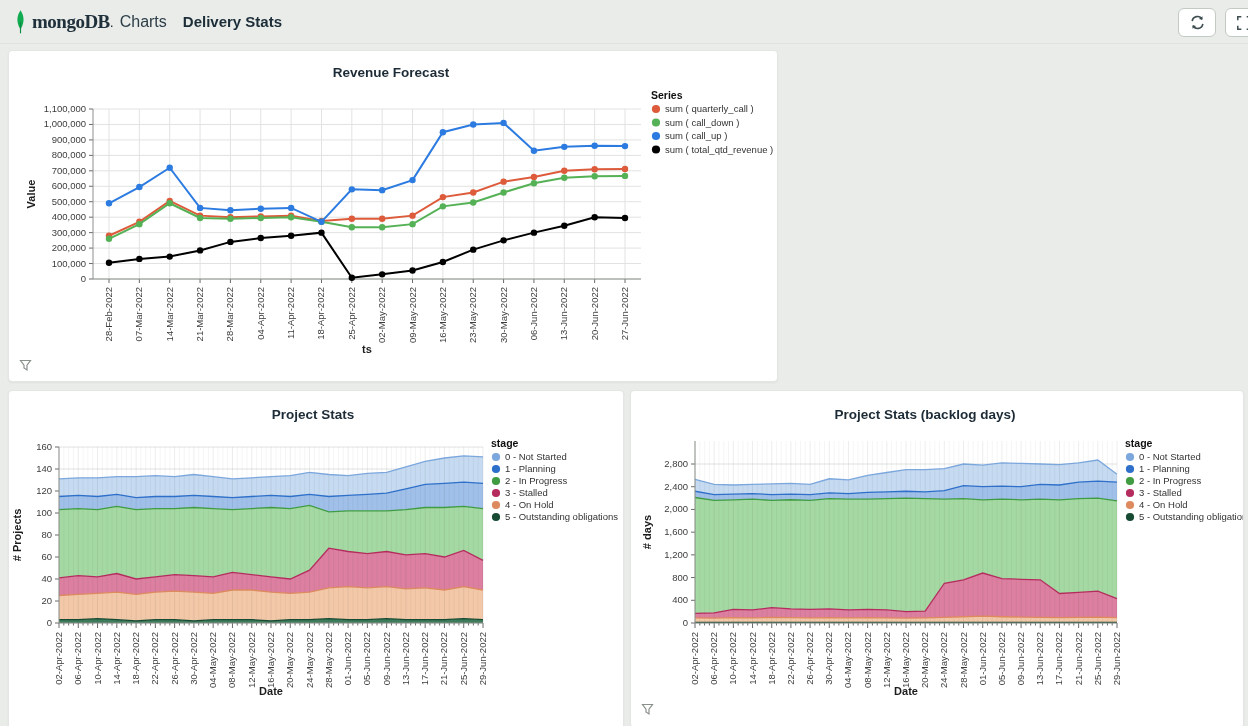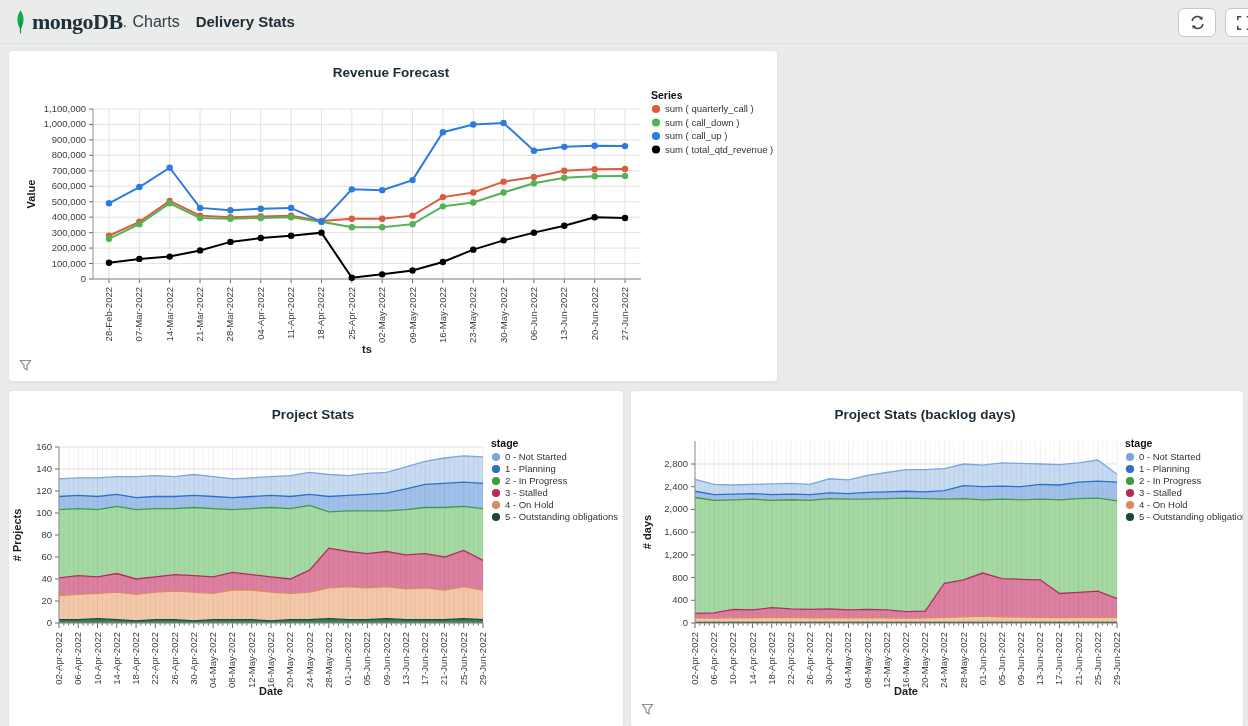"mongoDB" .brand-mongo { font-size: 22px -> 19px }
